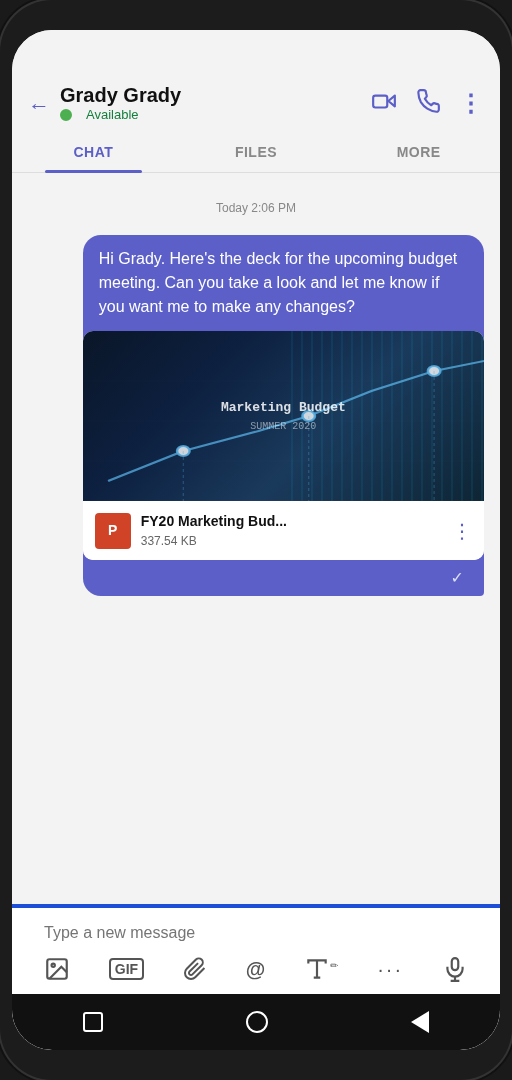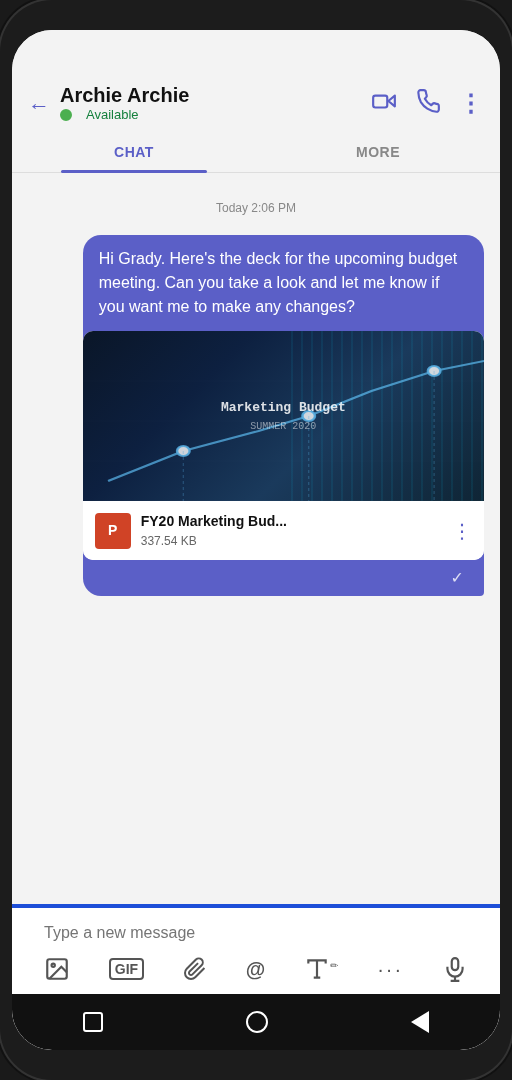"Archie Archie" span.contact-name { text: Archie Archie -> Grady Grady }
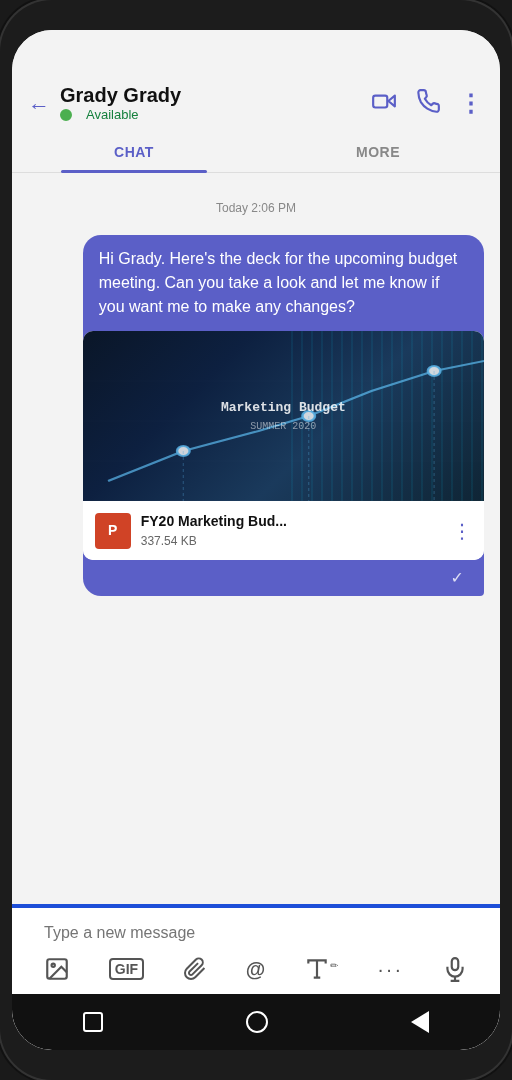"FILES" div.tab { html: none -> <div>FILES</div> }
